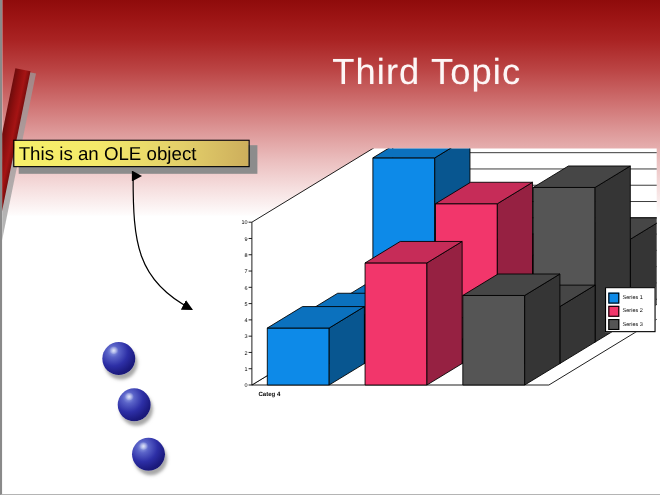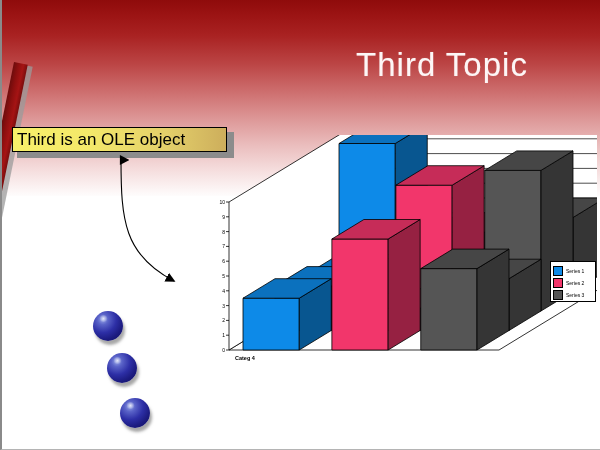"Third Topic" #title { text-align: center -> none }
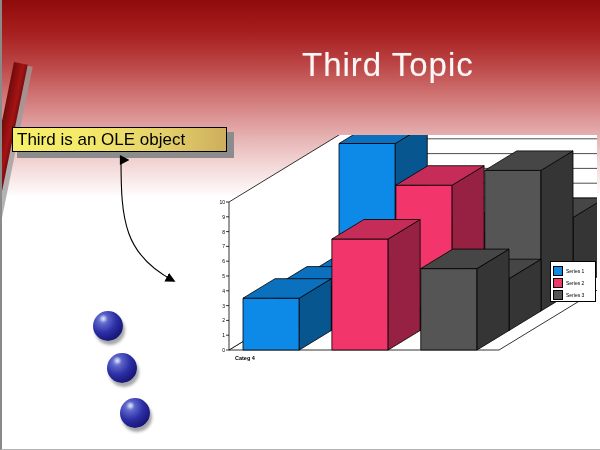"Third is an OLE object" span { text: Third -> This }
